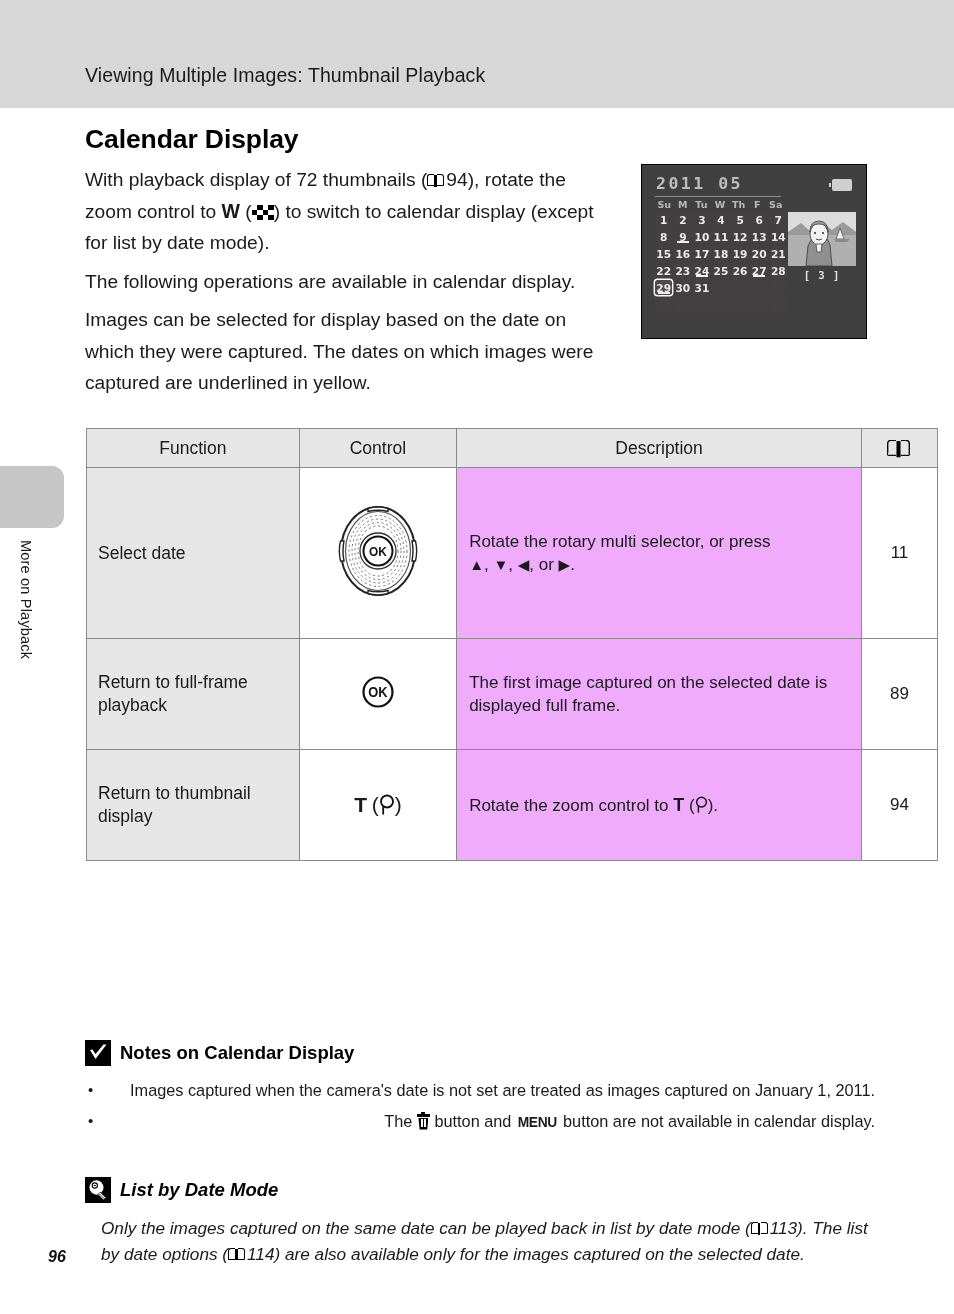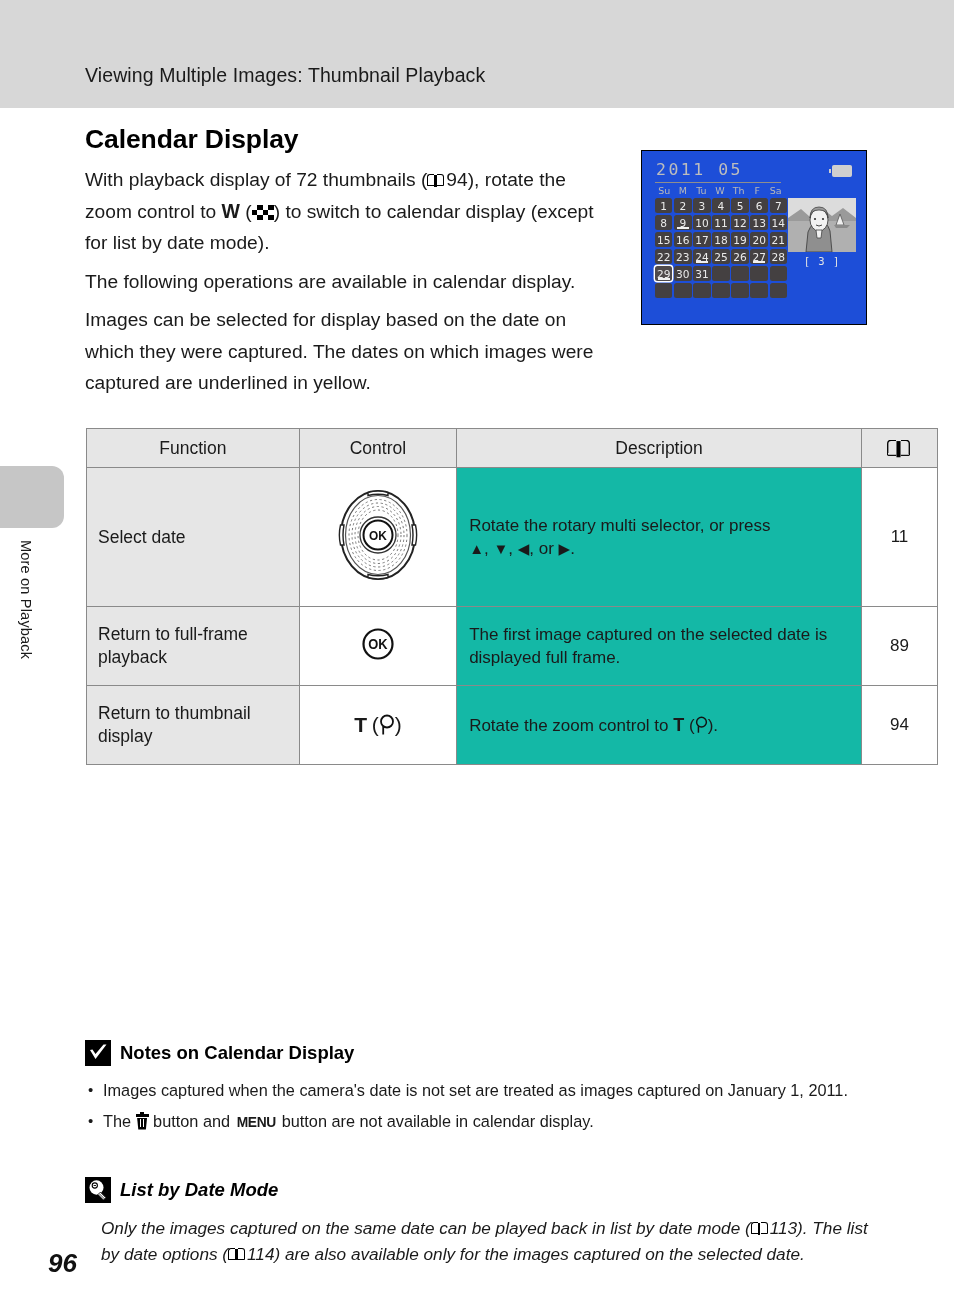"2011 05" .lcd { background: #1d4ed8 -> #404040; font-weight: none -> bold; top: 150px -> 164px }
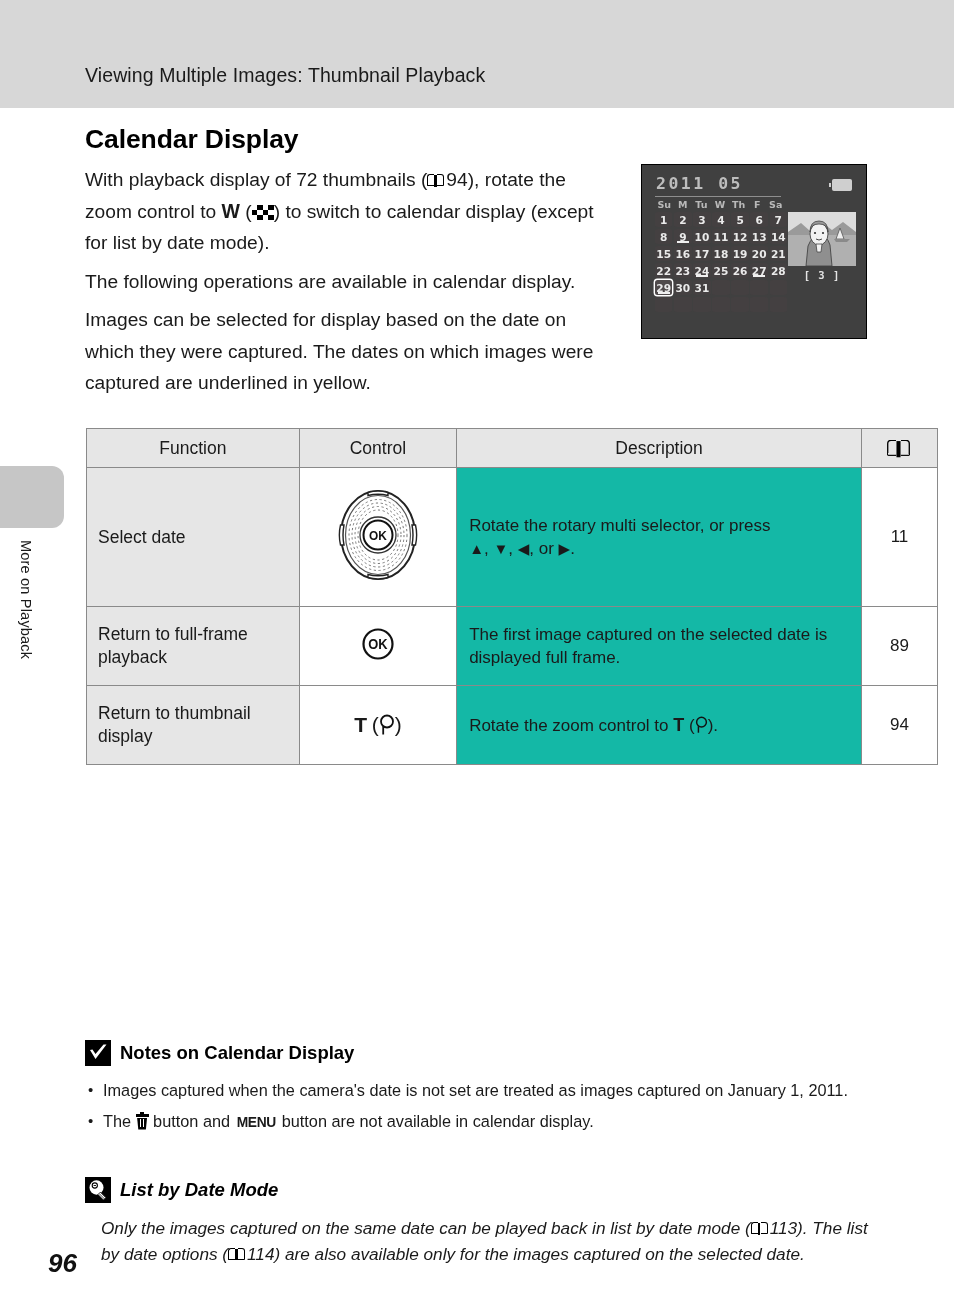"Rotate the rotary multi selector," .tbl td.desc { background: #14b8a6 -> #f0abfc; padding: 8px 12px -> 24px 12px }
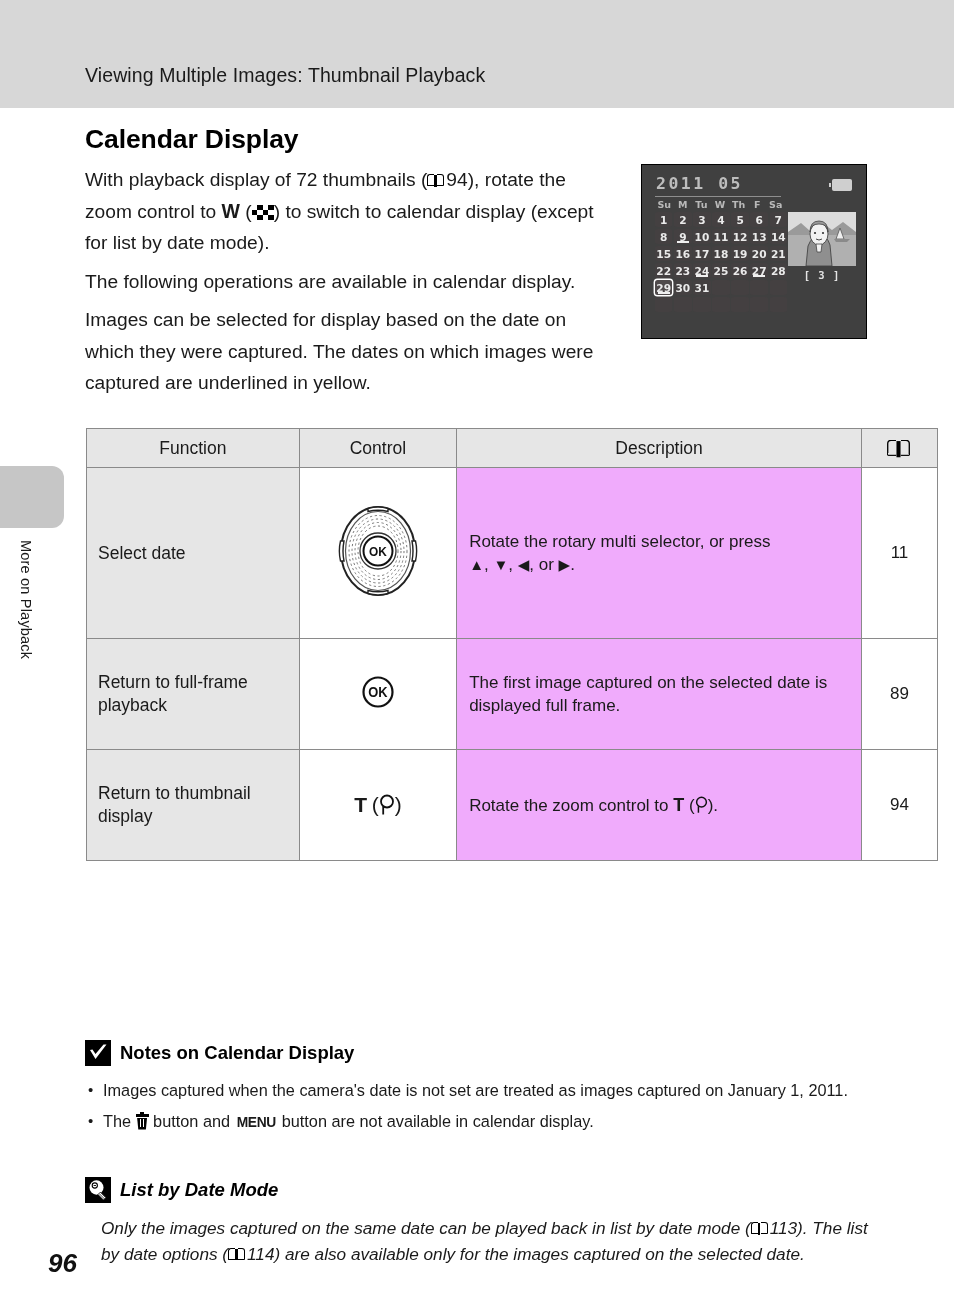"Images captured when the camera's" .note-list { text-align: none -> right }
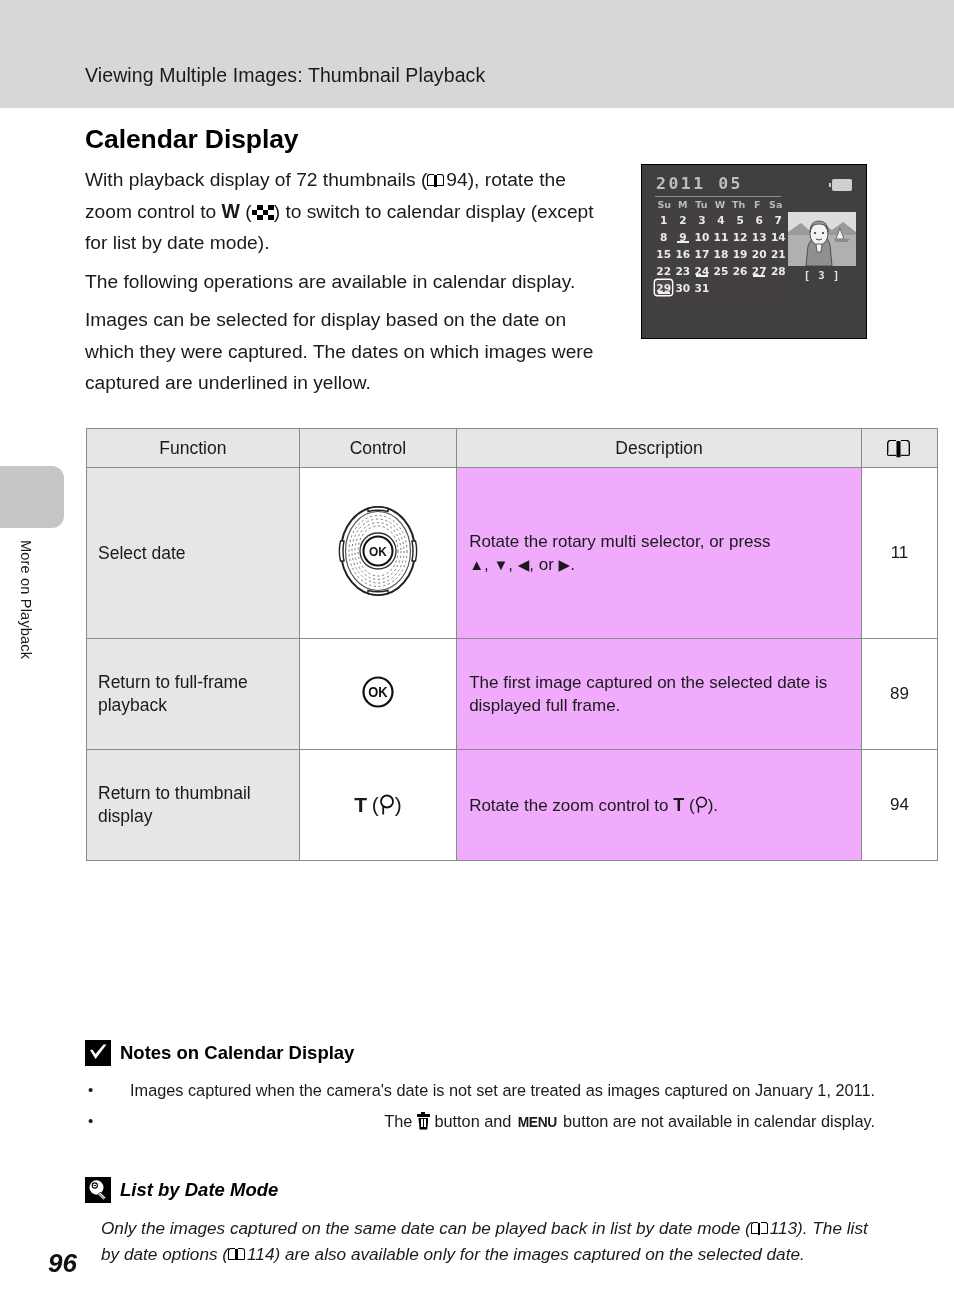"96" .page-number { font-size: 26px -> 16px }
